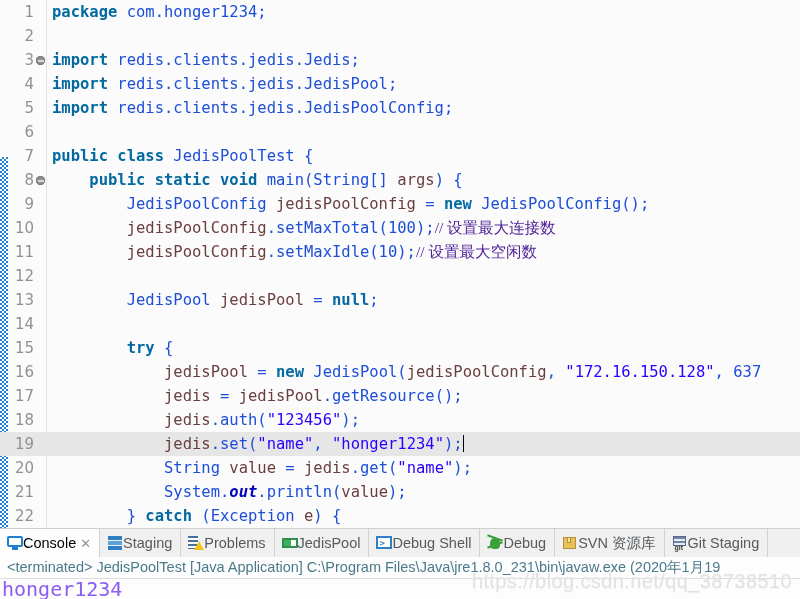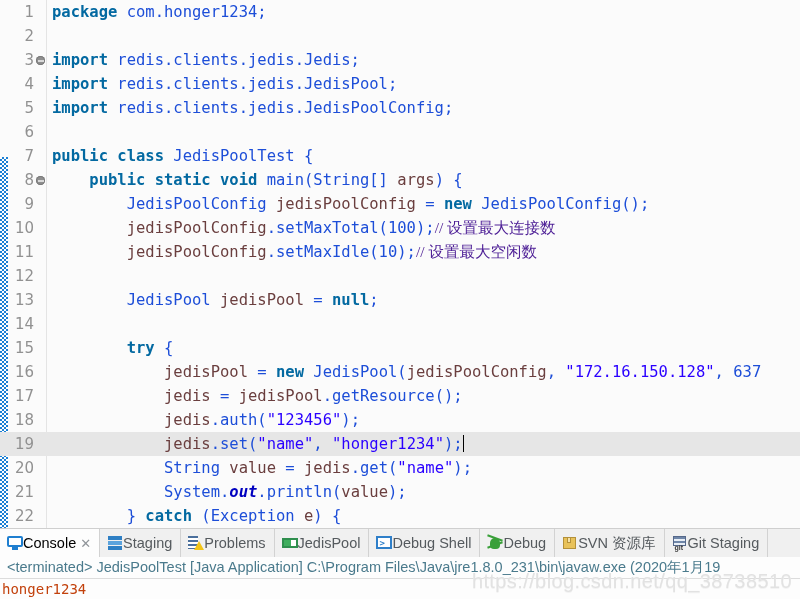"honger1234" .console-out { color: #c2410c -> #8b5cf6; font-size: 14px -> 20px }
